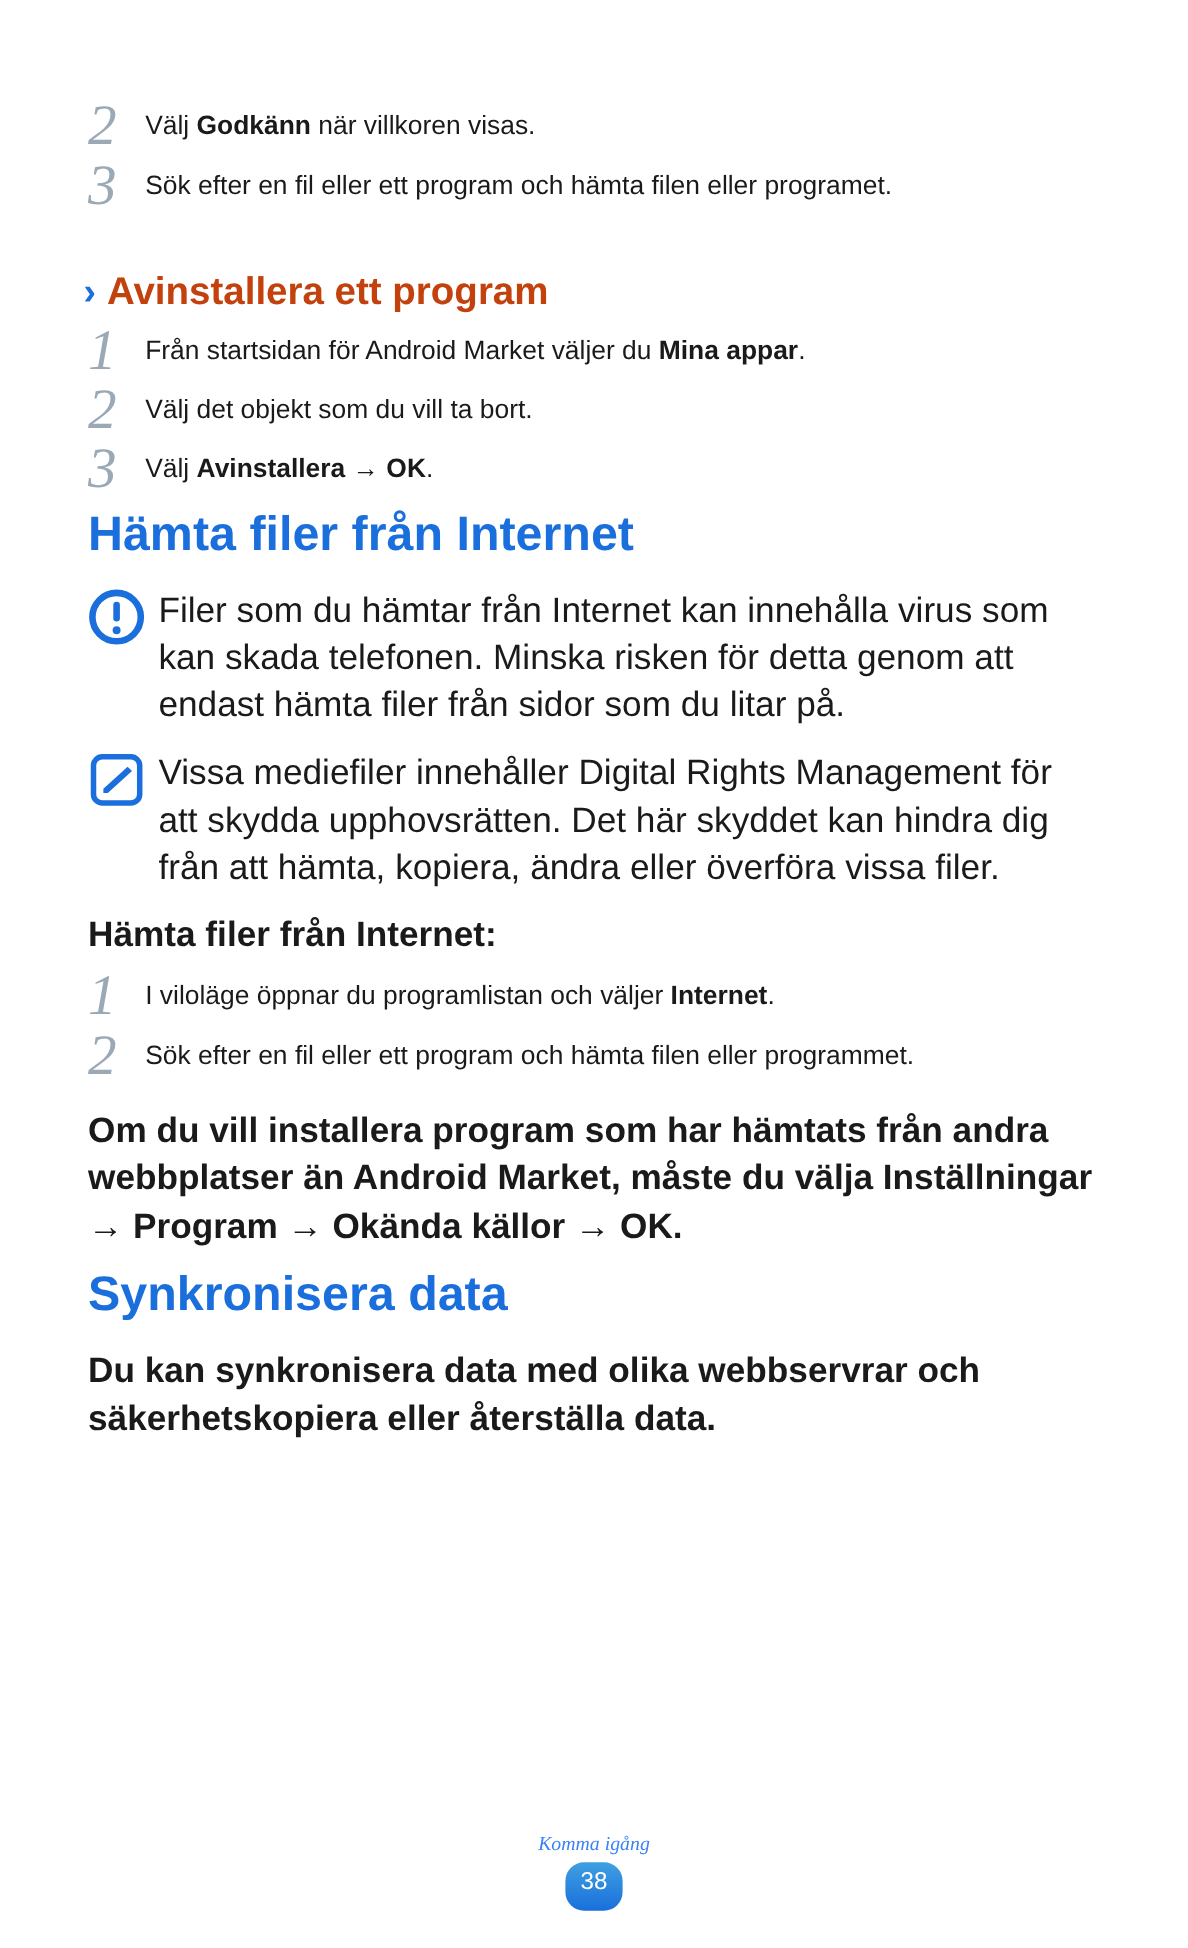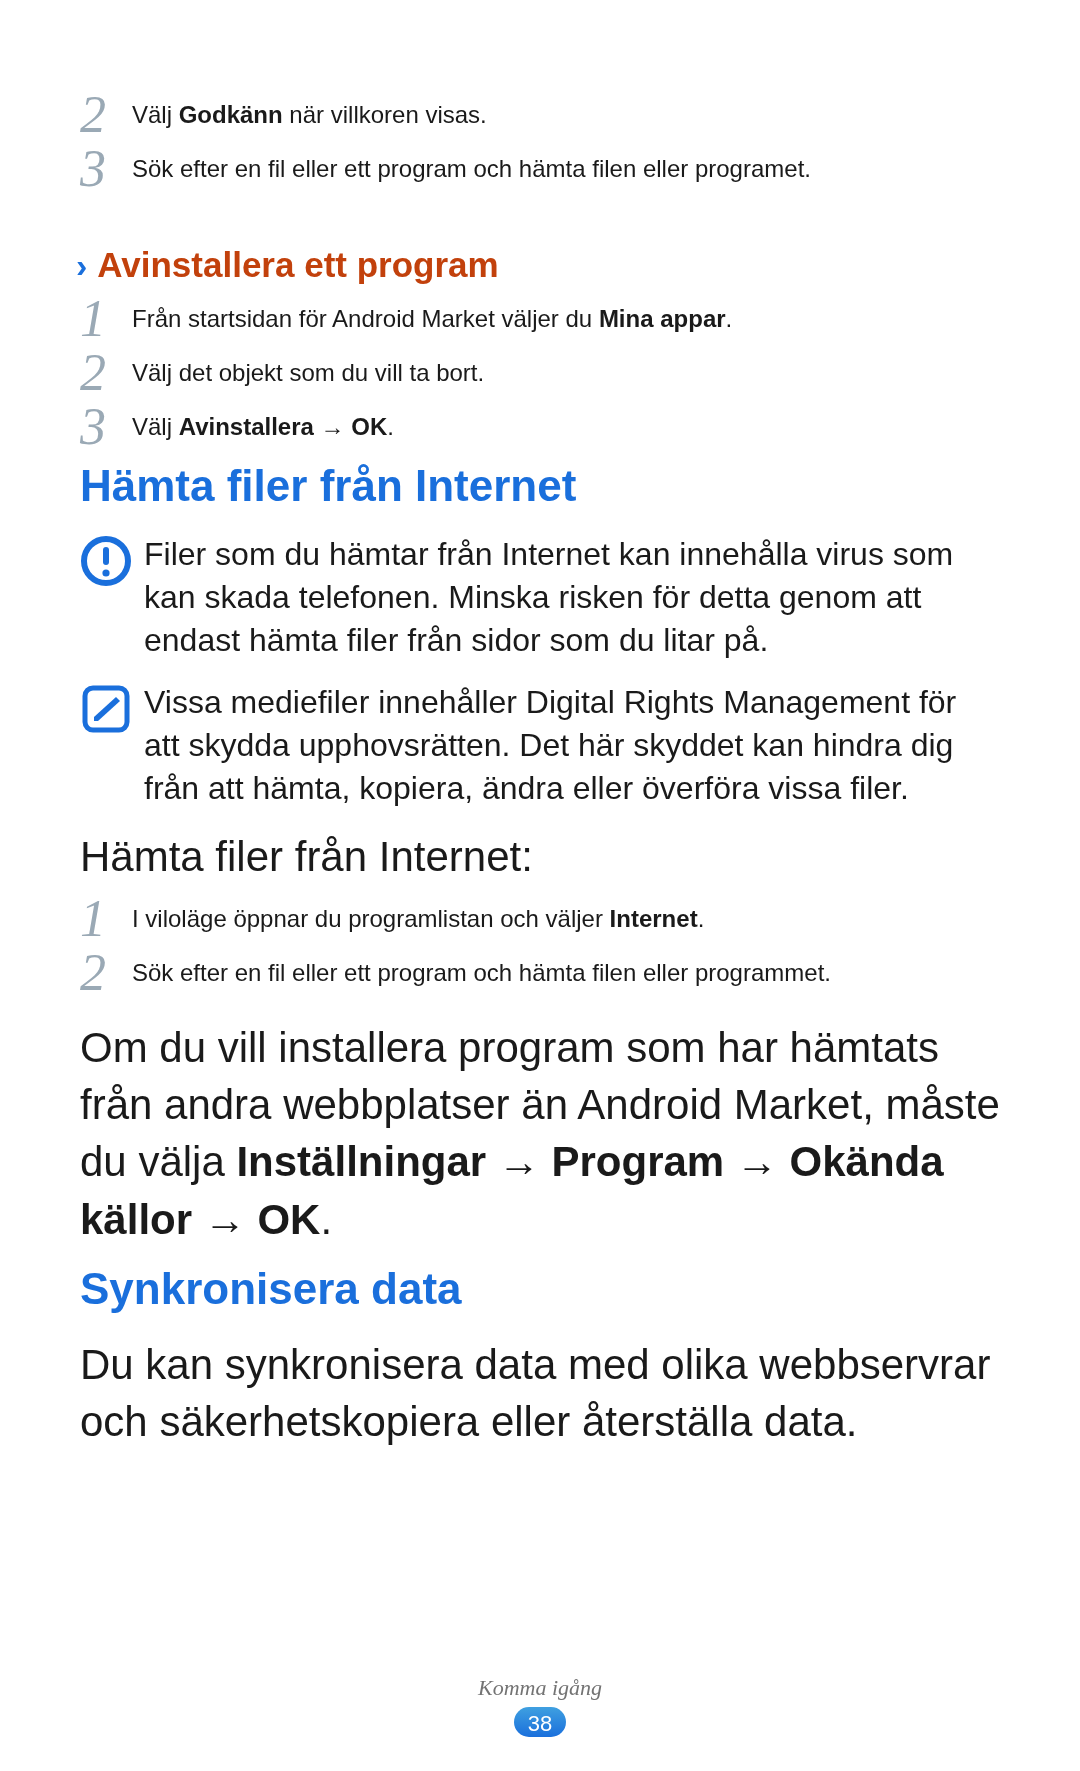"Hämta filer från Internet:" .para { font-size: 42px -> 32px; font-weight: none -> bold }
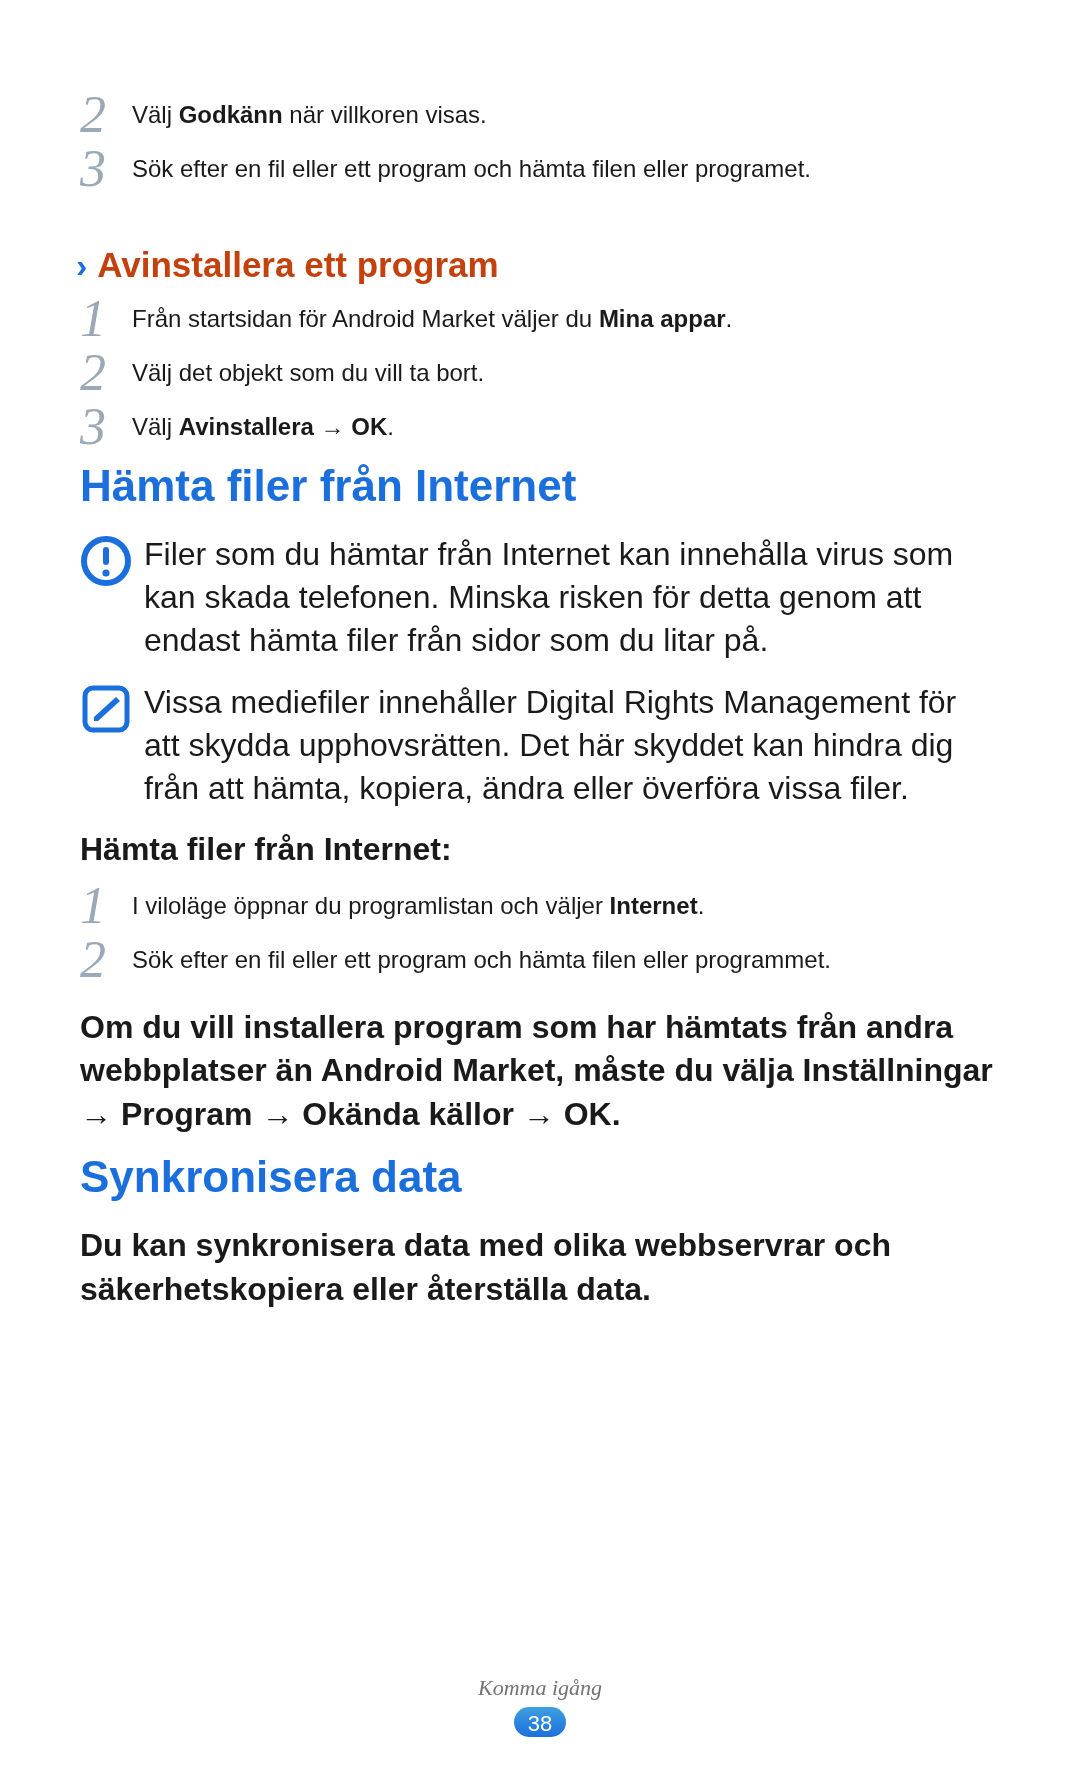"Komma igång" .footer .chapter { color: #737373 -> #3b82f6; font-size: 22px -> 18px }
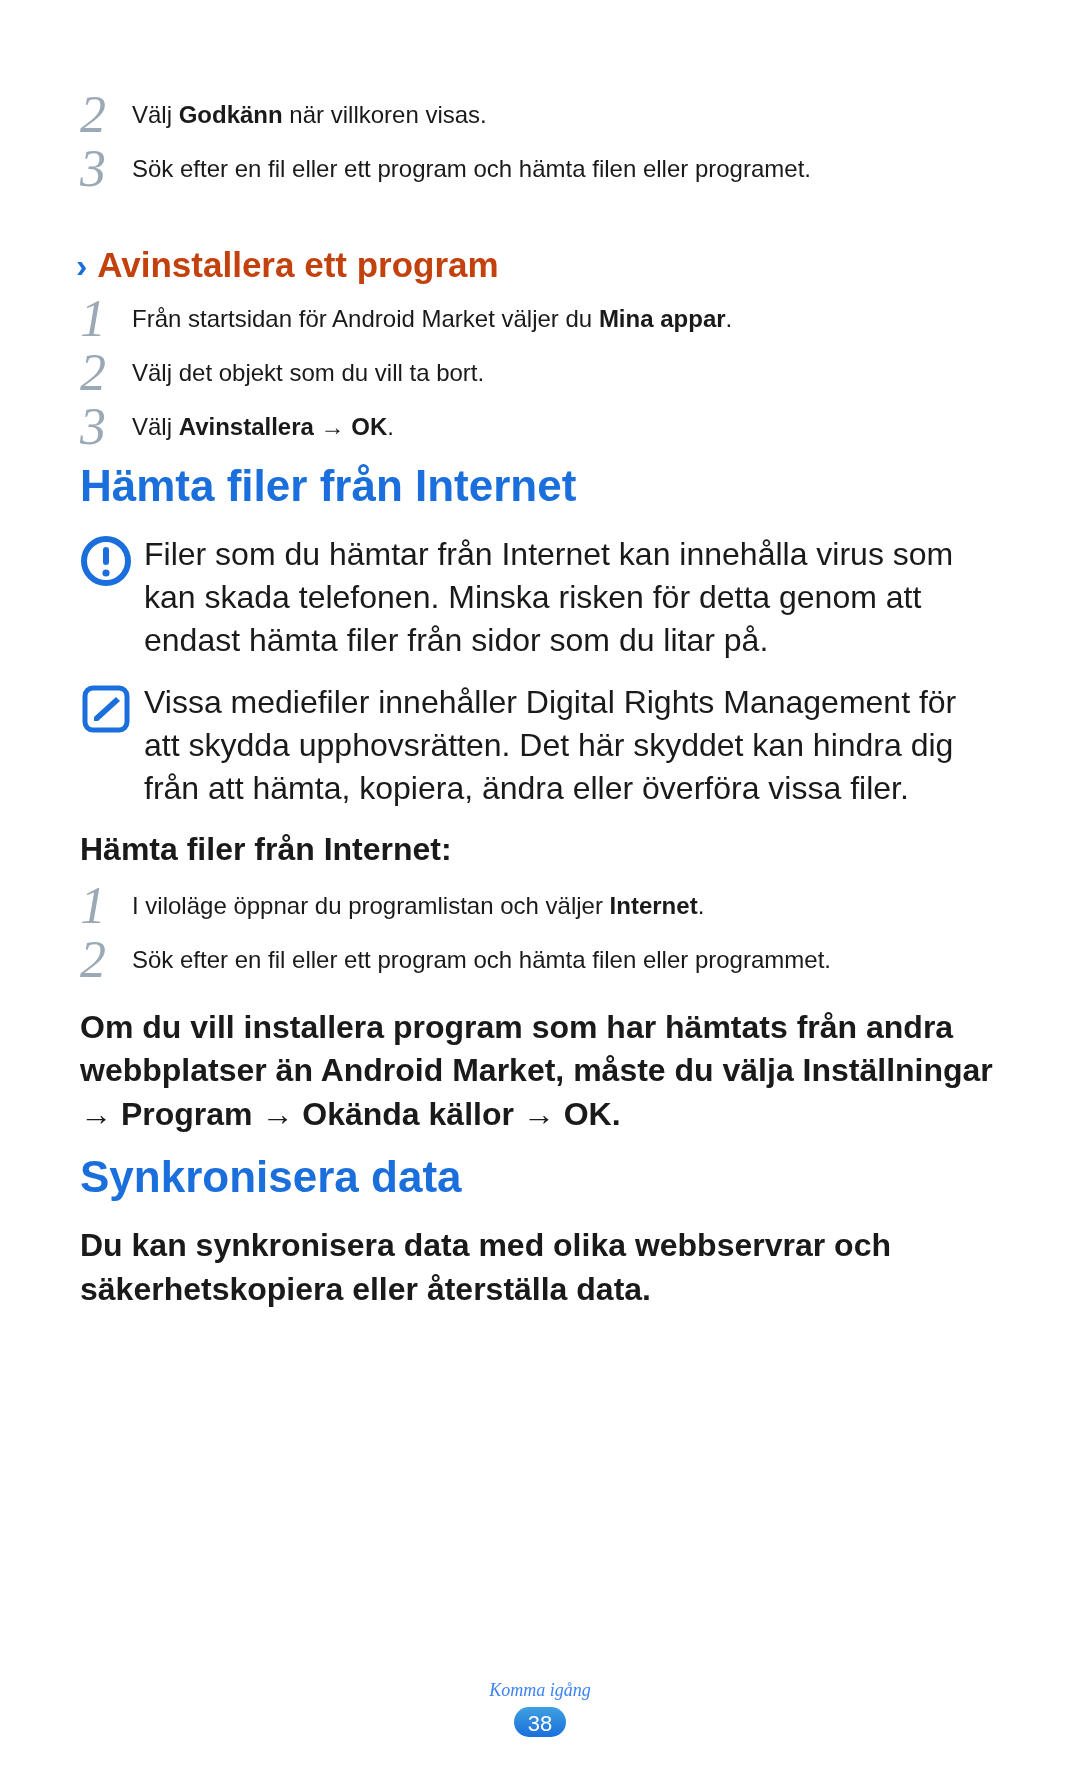"38" .badge { height: 30px -> 44px }
